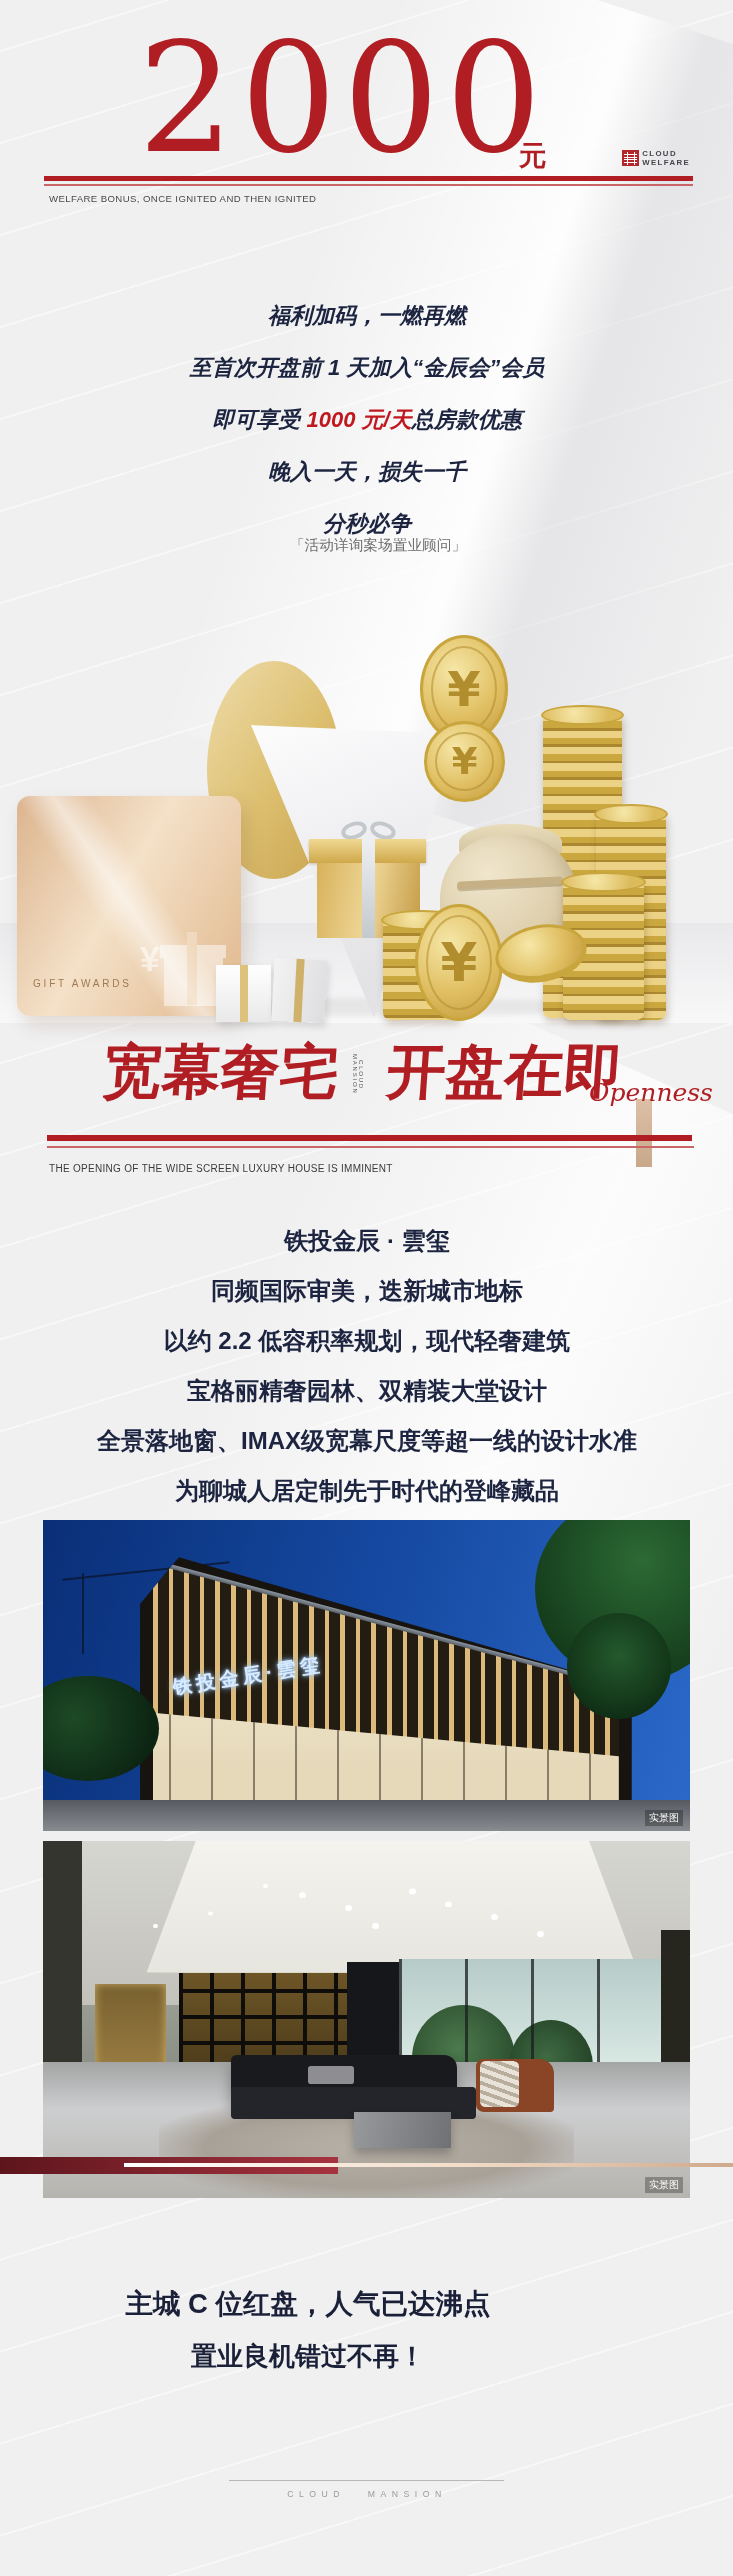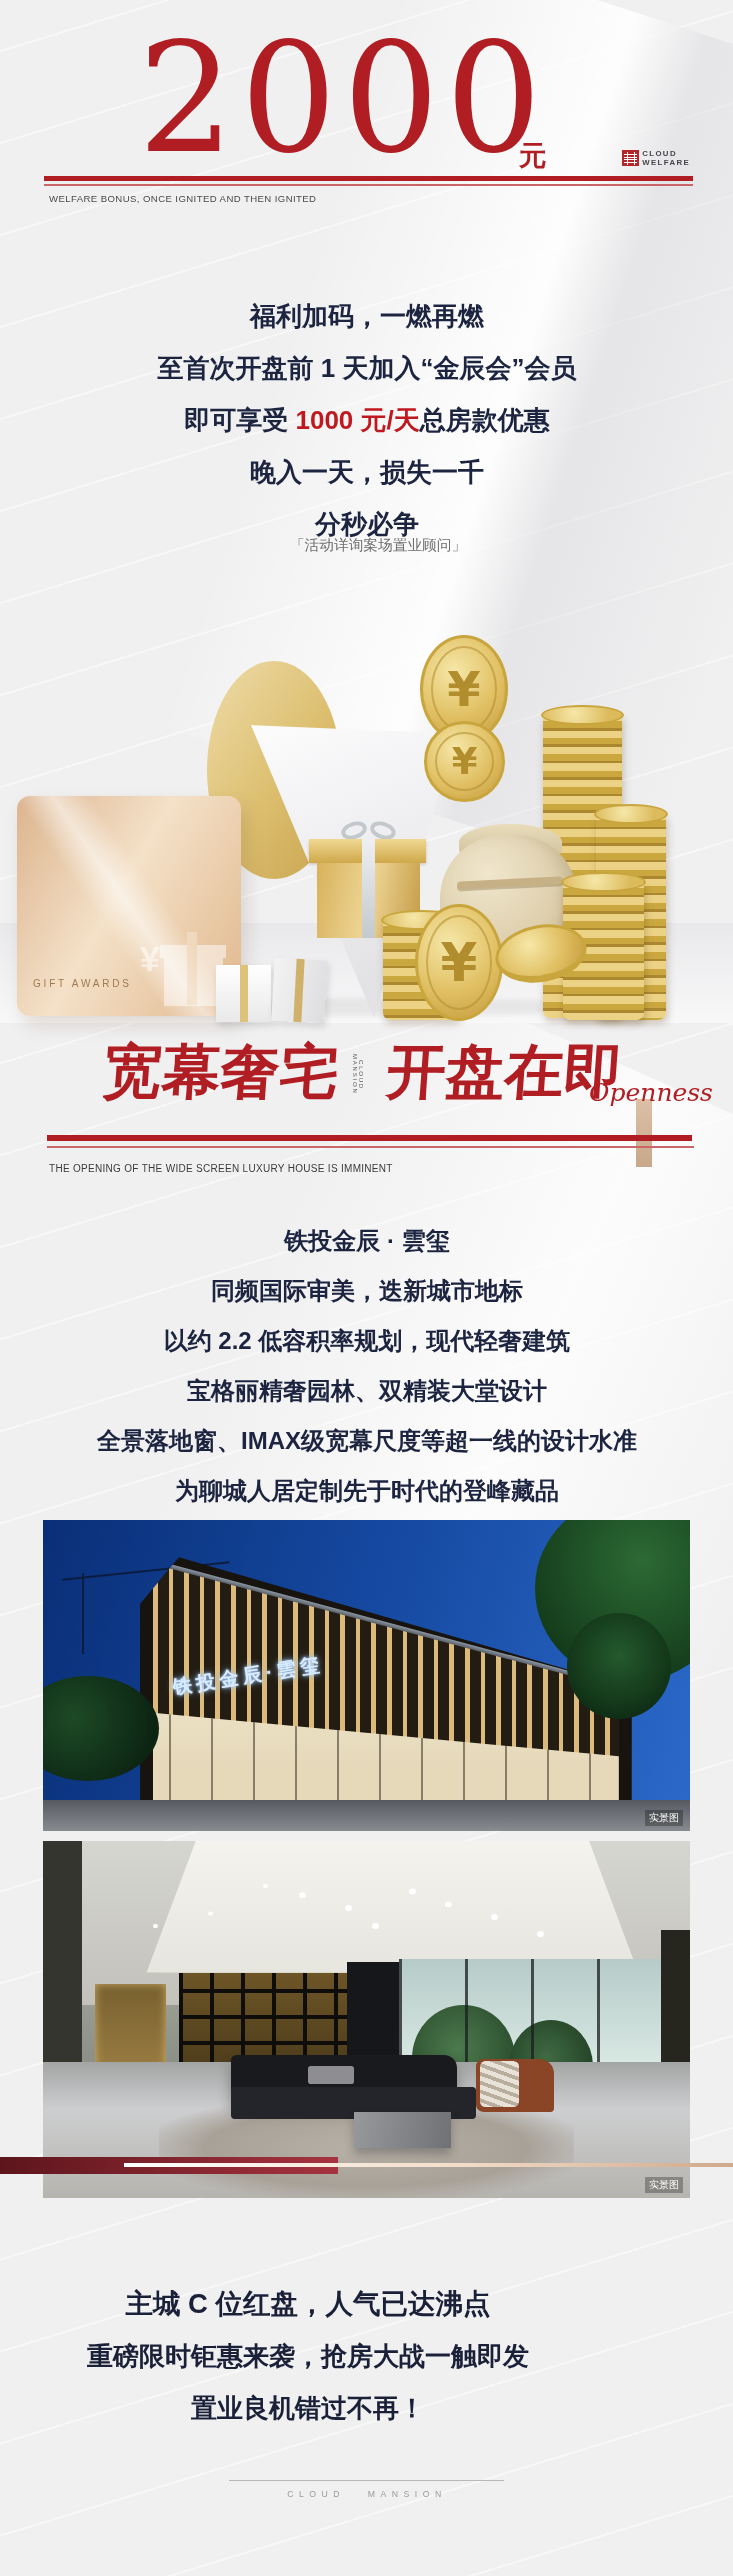"福利加码，一燃再燃" .promo .ln { font-size: 26px -> 22px; font-style: none -> italic }
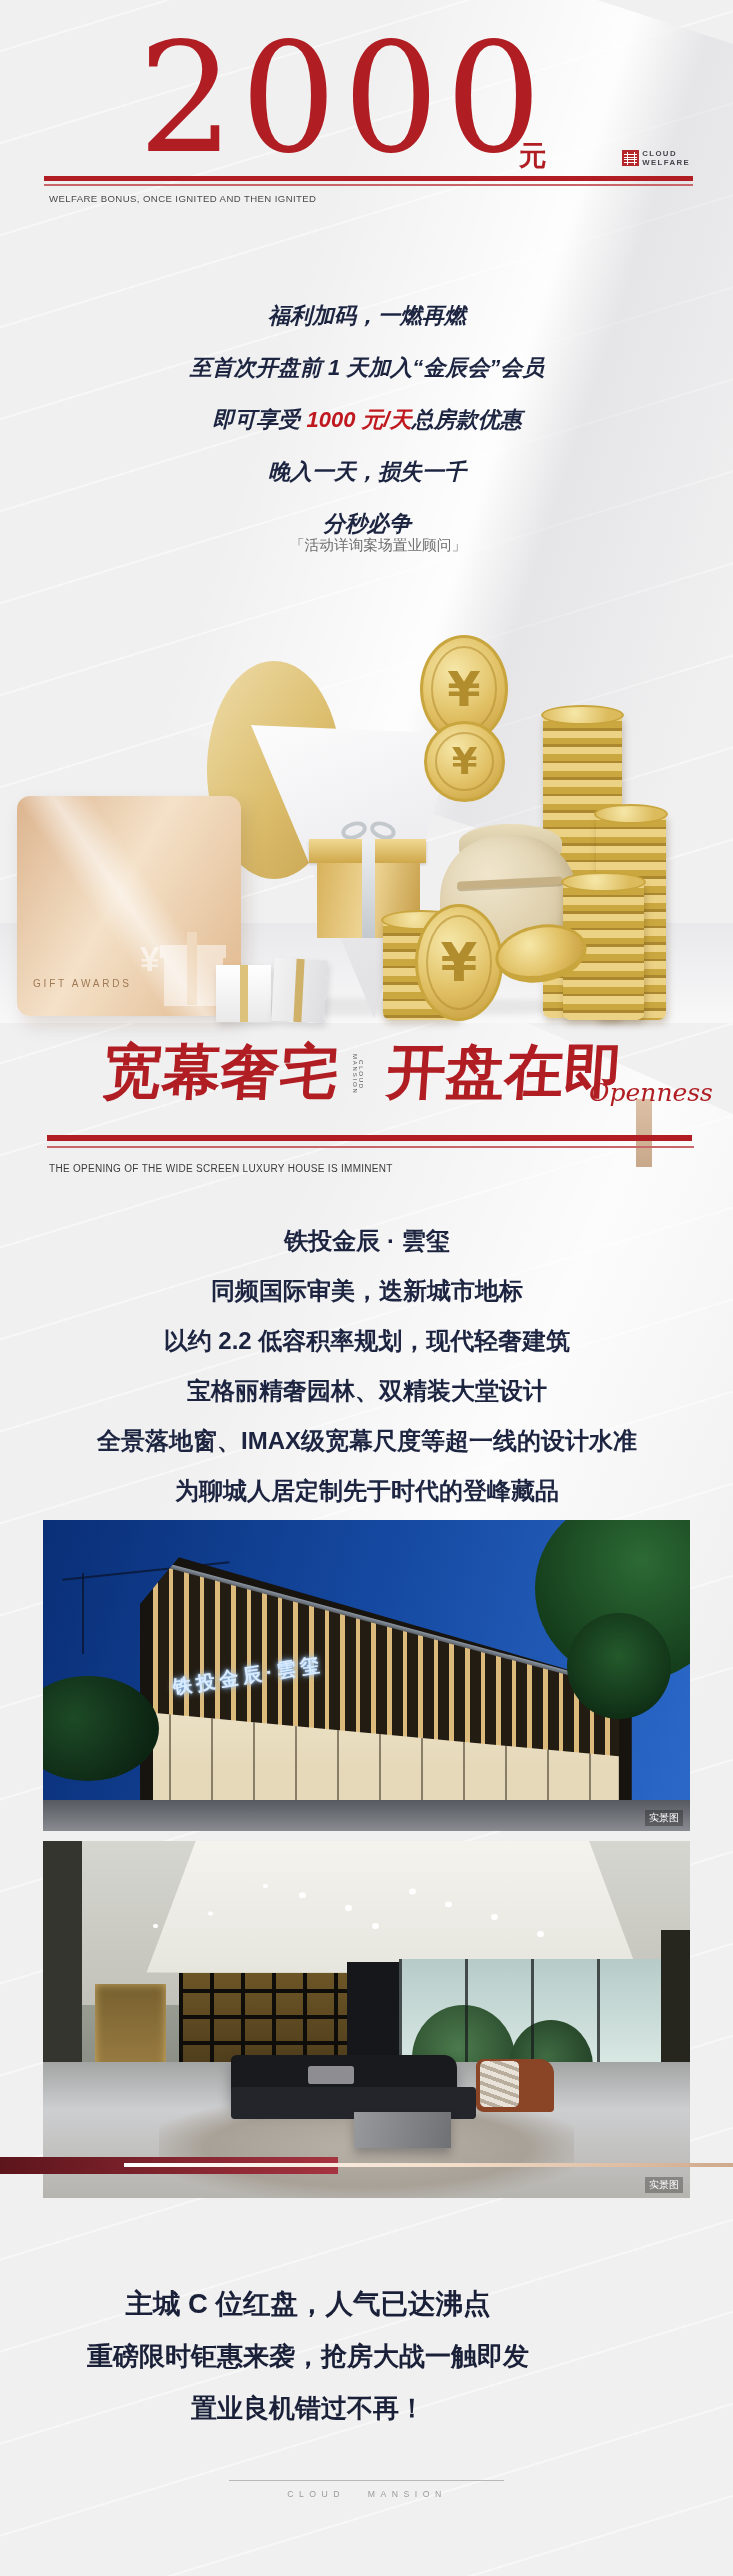"重磅限时钜惠来袭，抢房大战一触即发" div.l2 { html: <div>重磅限时钜惠来袭，抢房大战一触即发</div> -> none }
